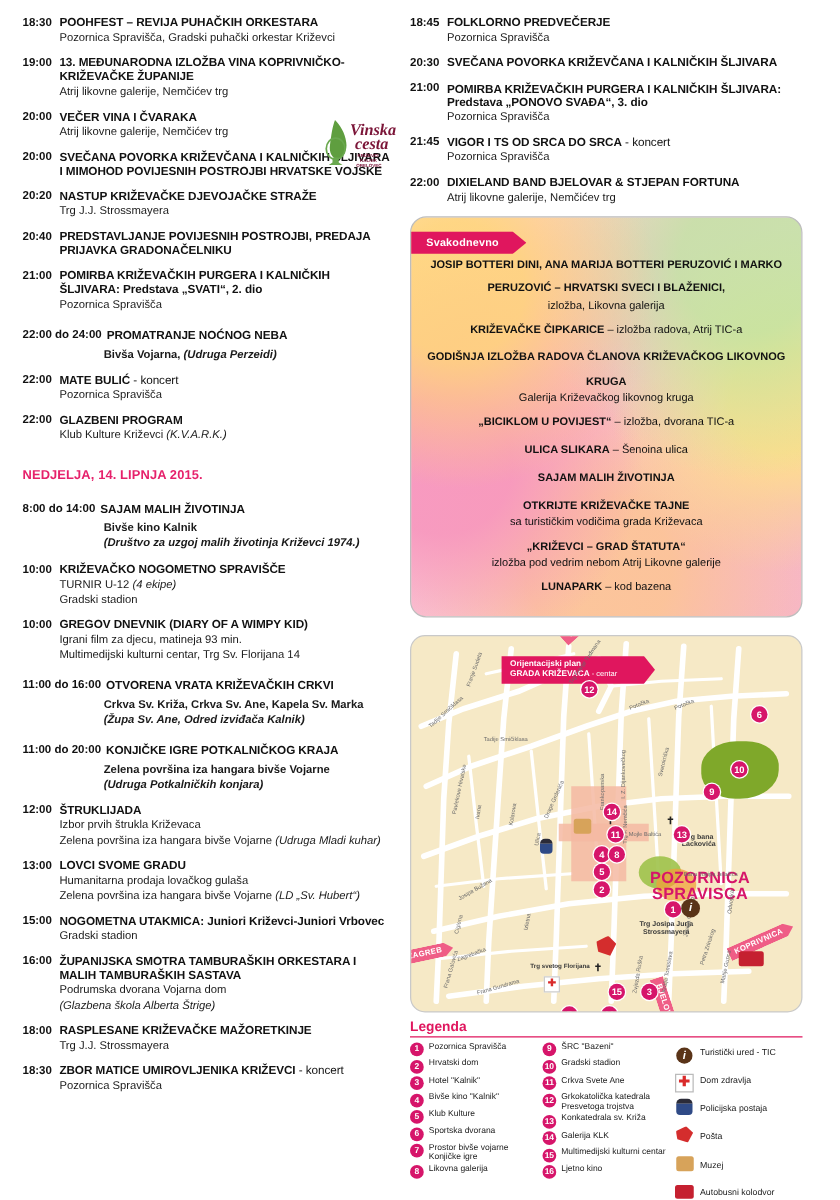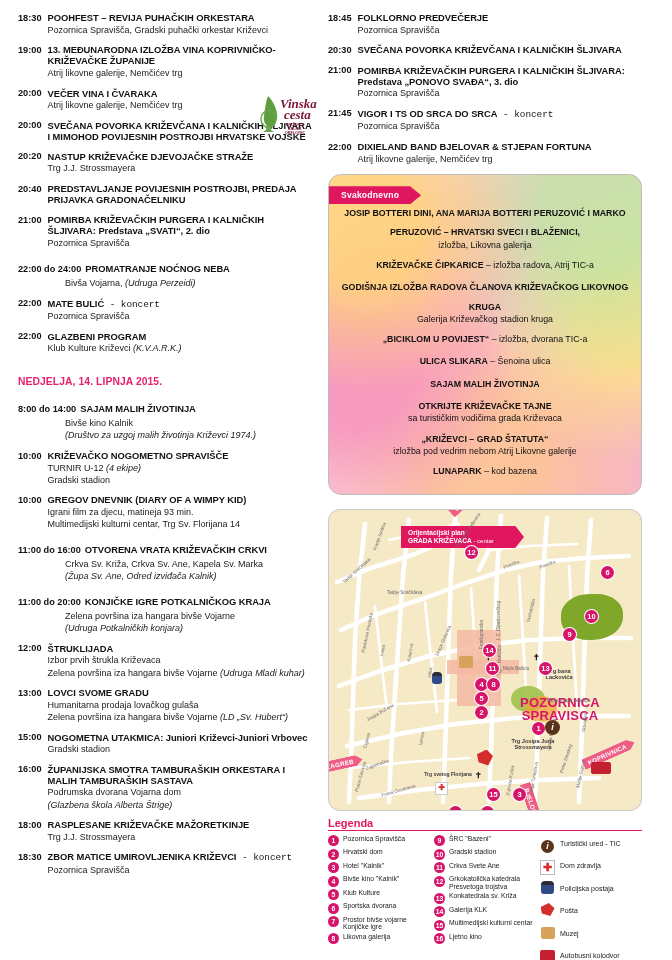"- koncert" .entry .ttl .reg { font-family: Liberation Mono, monospace -> none }
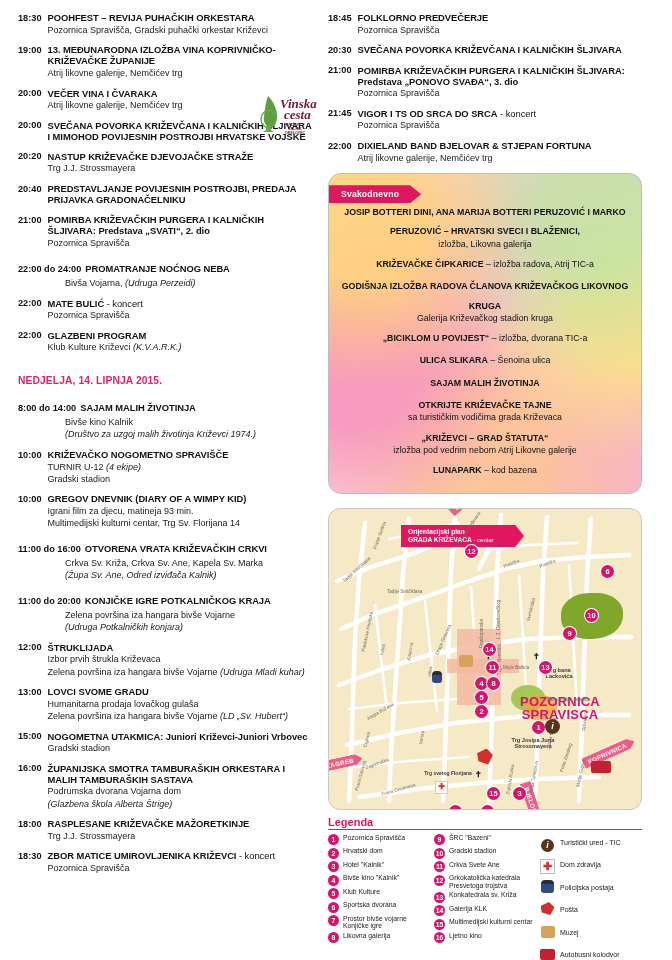"Bivša Vojarna, (Udruga Perzeidi)" .entry.wide .sub { font-weight: none -> bold; margin-left: 47px -> 65px }
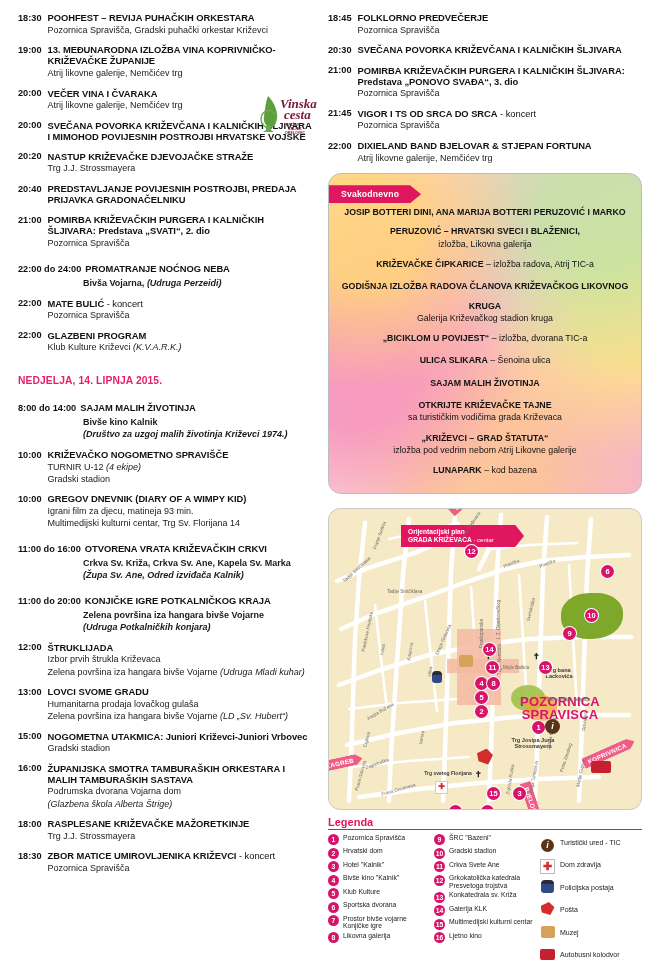"Galerija Križevačkog stadion kruga" span.l2 { text: stadion -> likovnog }
